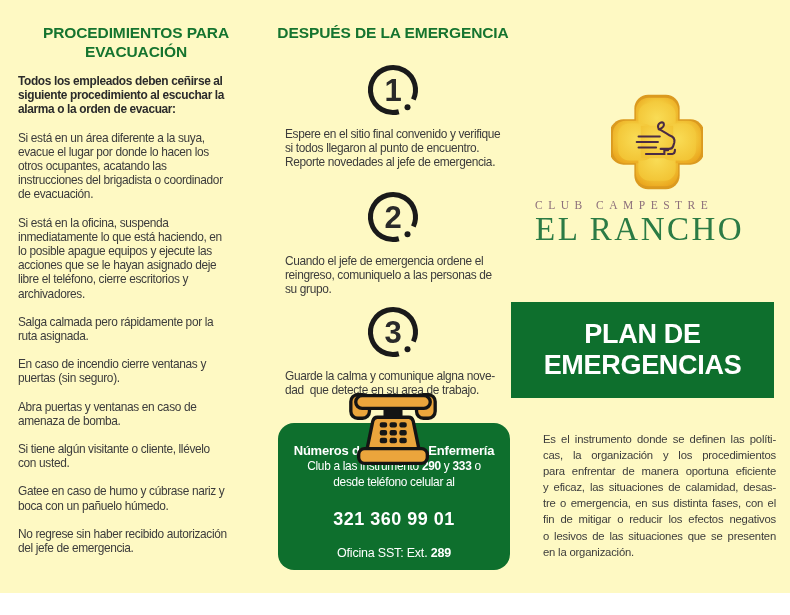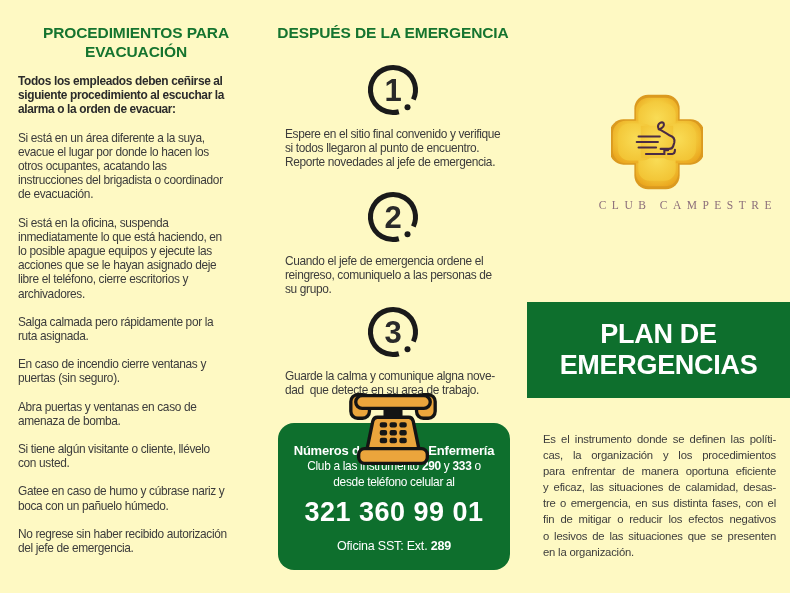"CLUB CAMPESTRE" .brand { text-align: right -> left }
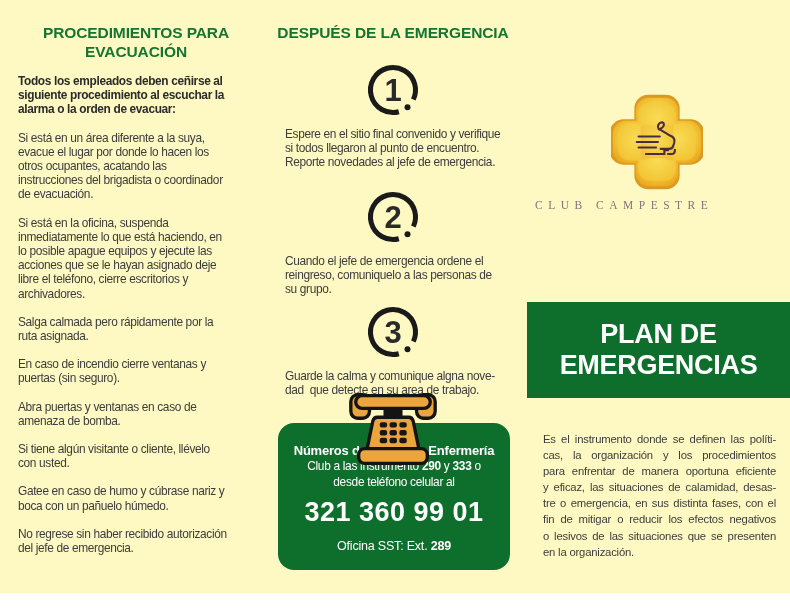"EL RANCHO" div.brand-large { html: none -> <div>EL RANCHO</div> }
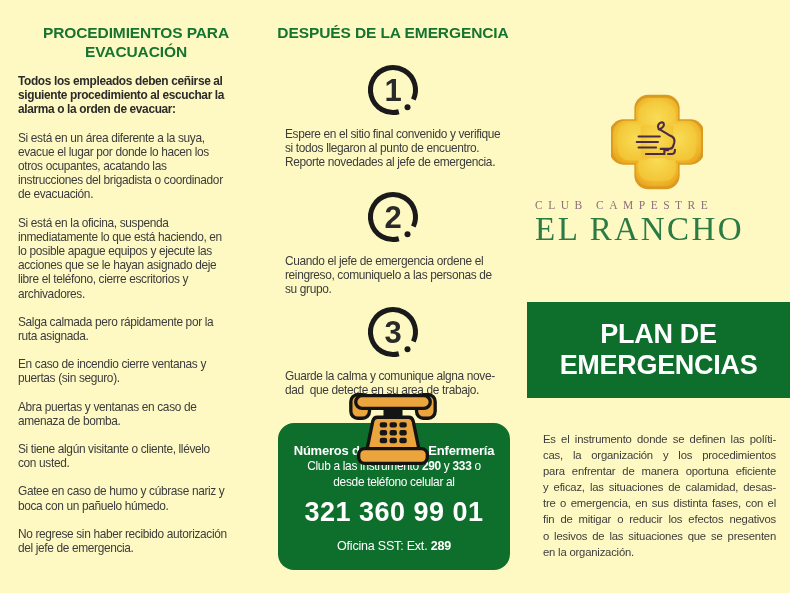"PLAN DE" .plan-box { left: 527px -> 511px }
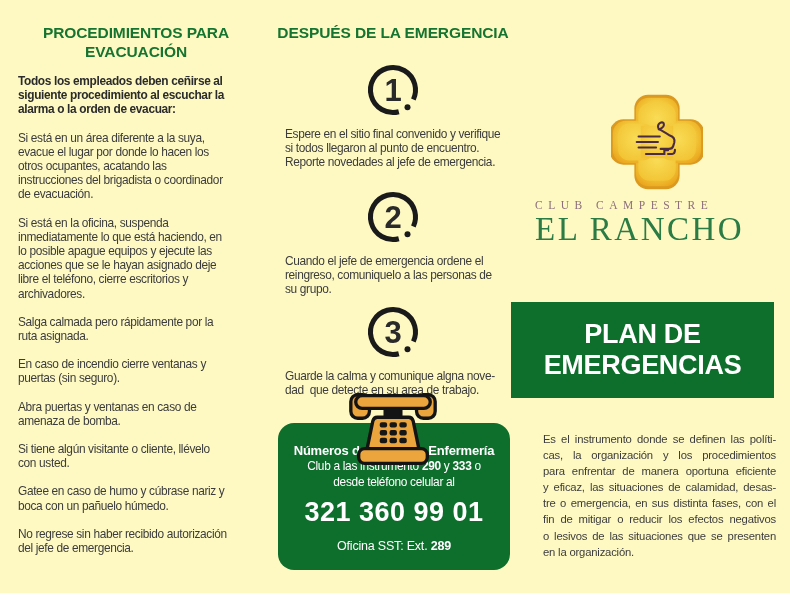"321 360 99 01" .cb-phone { font-size: 27px -> 18px; margin-top: 6px -> 13px }
